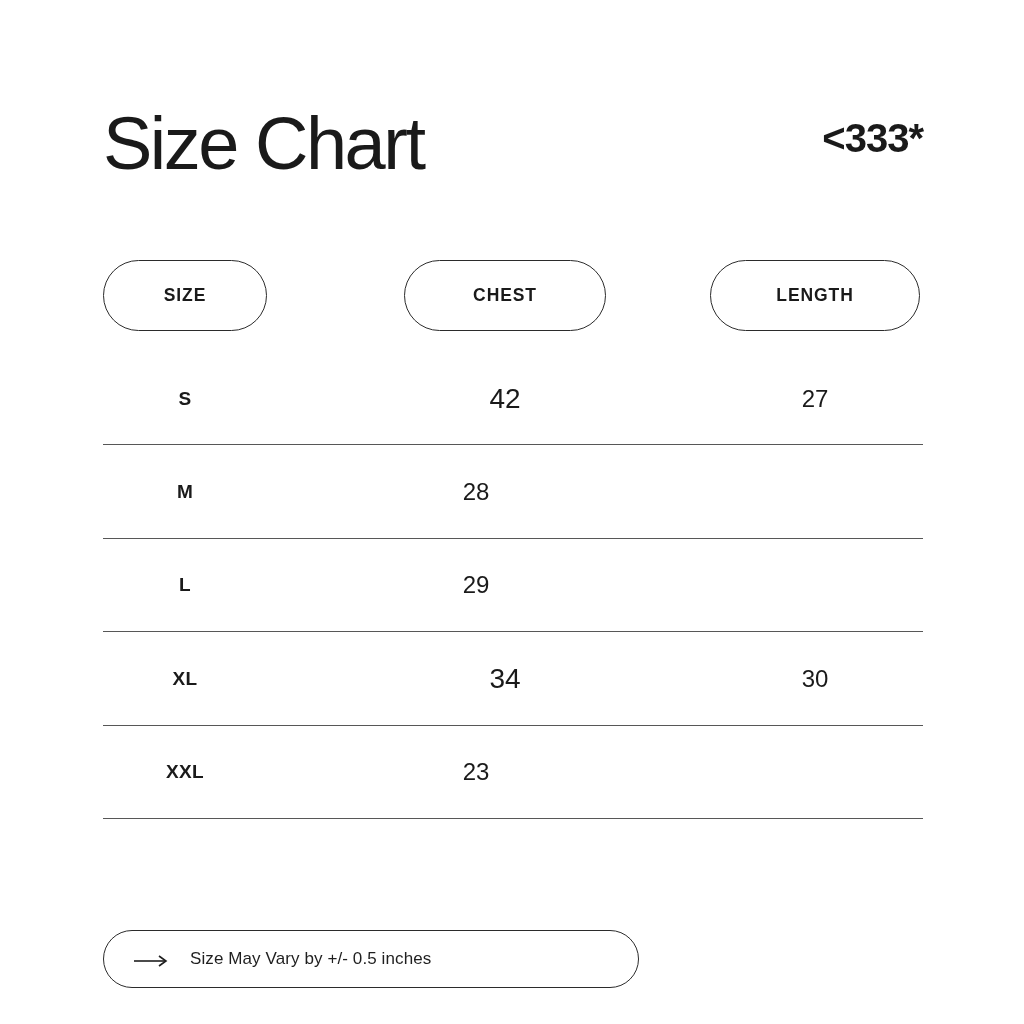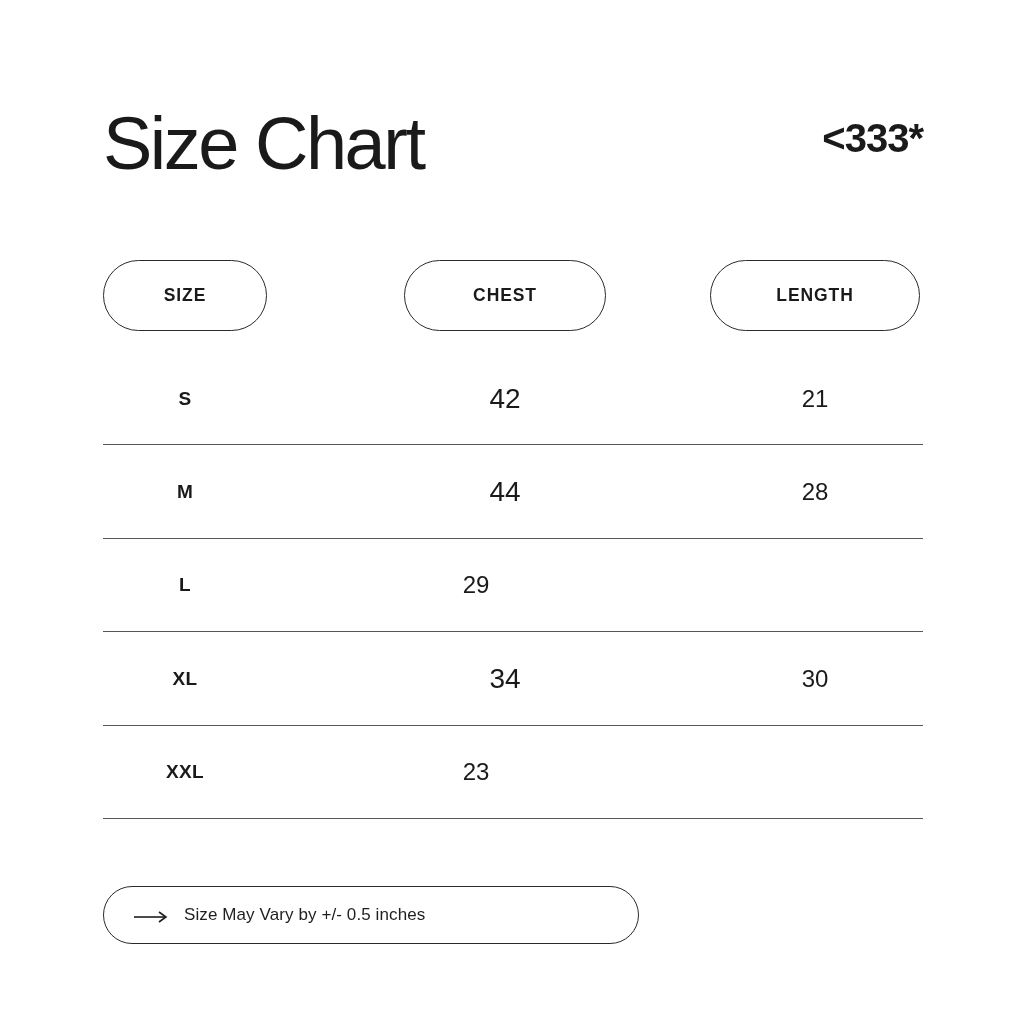"21" div.cell { text: 21 -> 27 }
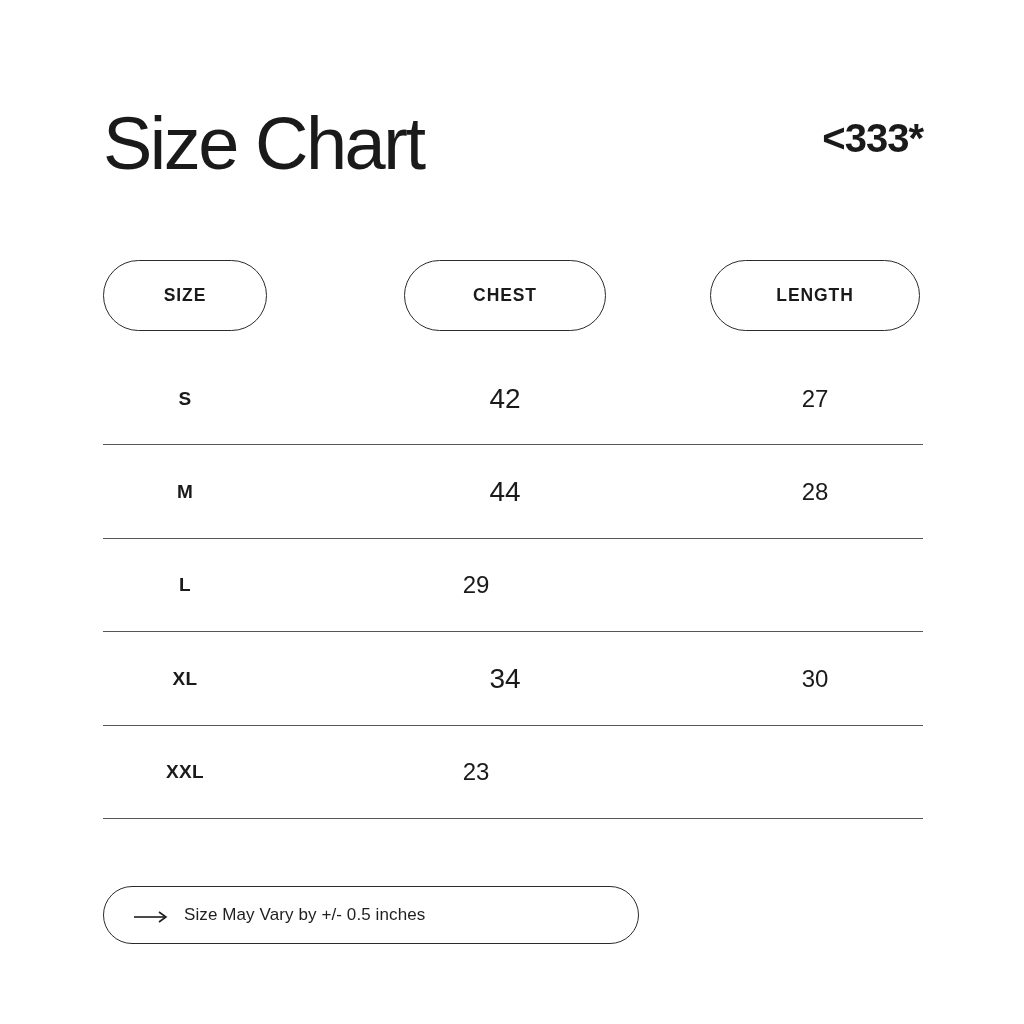"44" div.cell { html: <div>44</div> -> none }
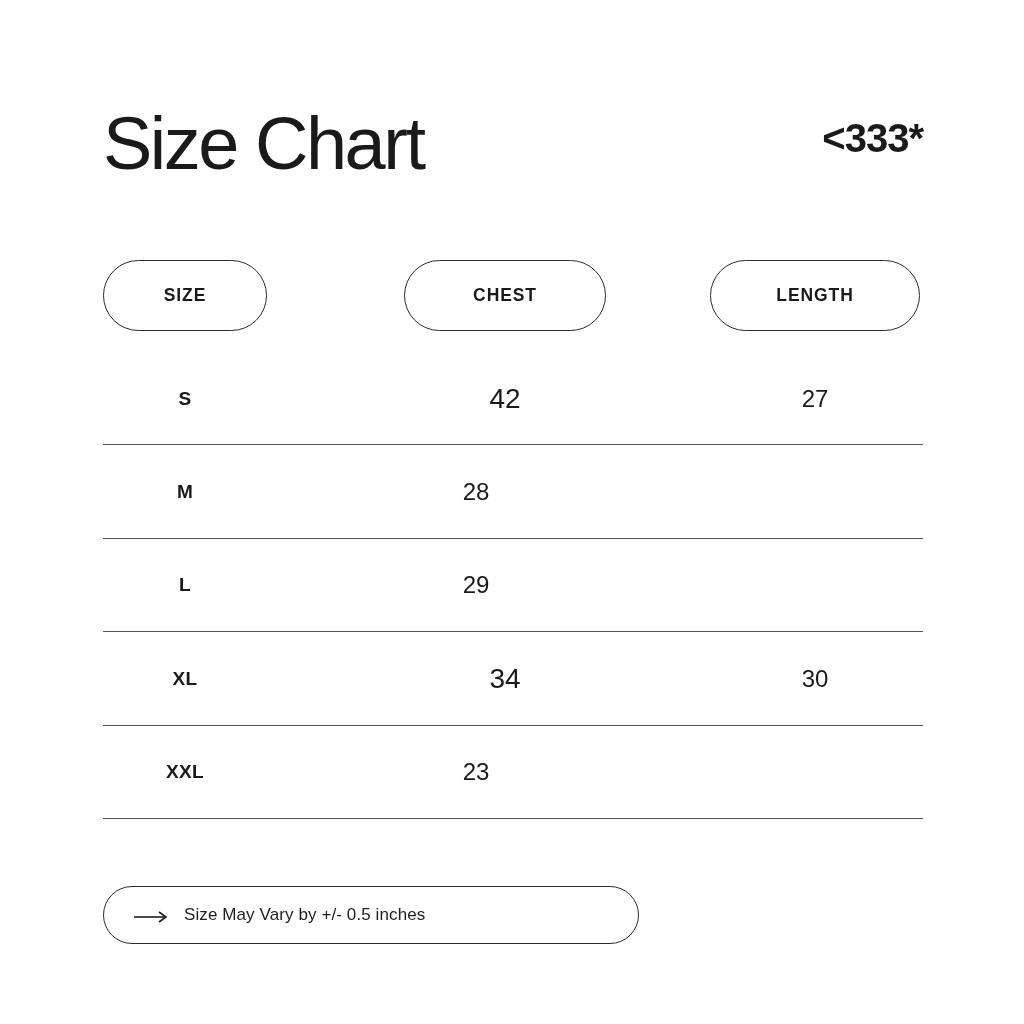"Size May Vary by +/-" .note-pill { gap: 16px -> 22px; margin-top: none -> 44px }
